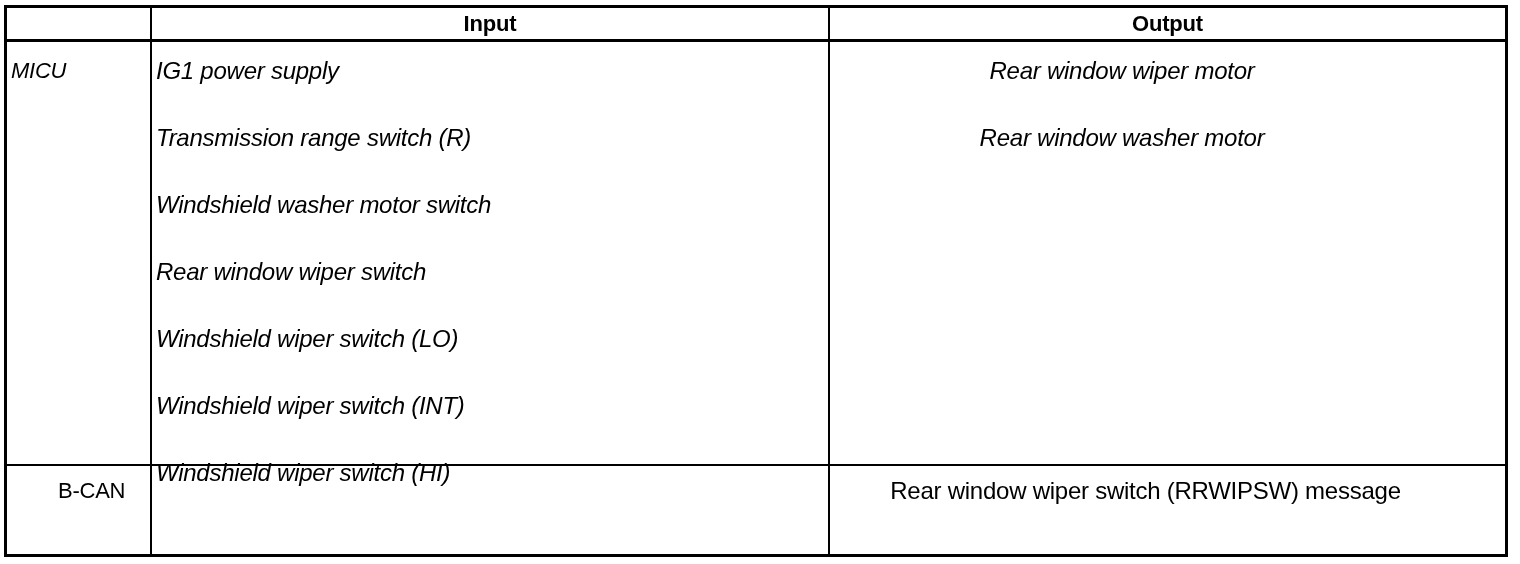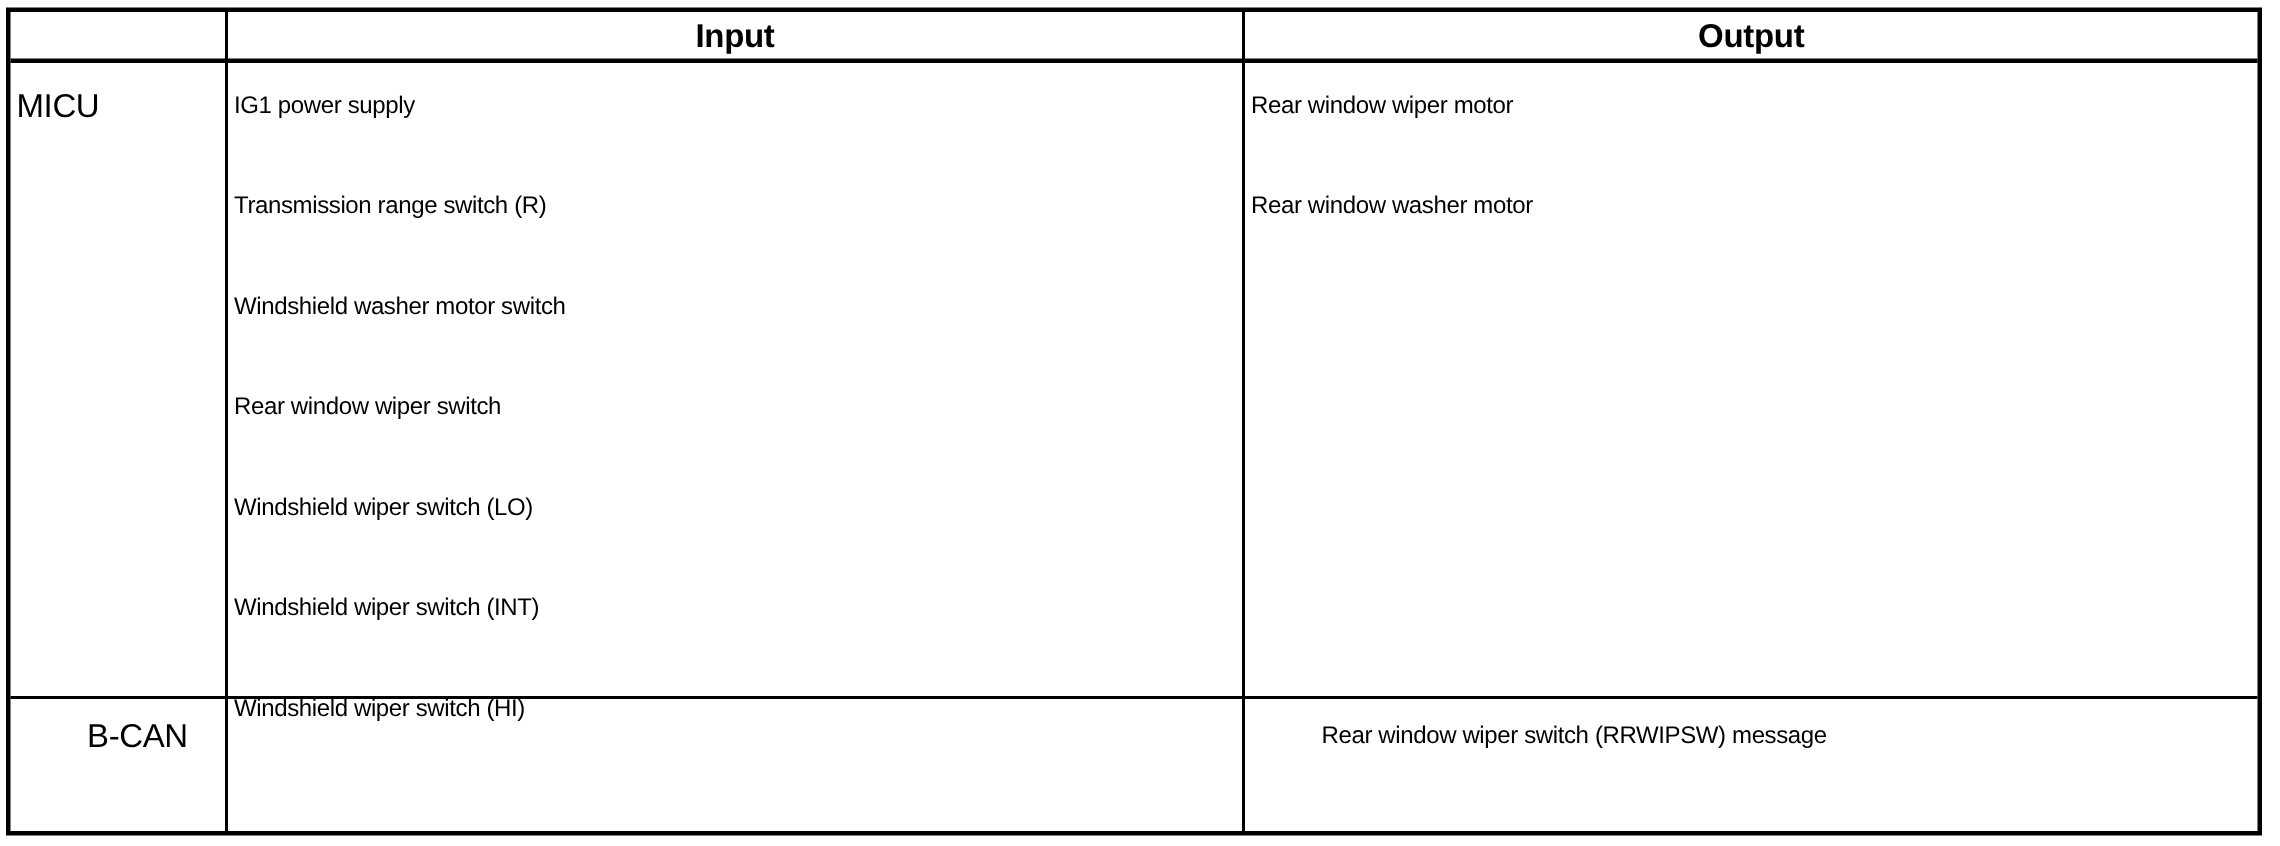"MICU" .row-micu { font-style: none -> italic }
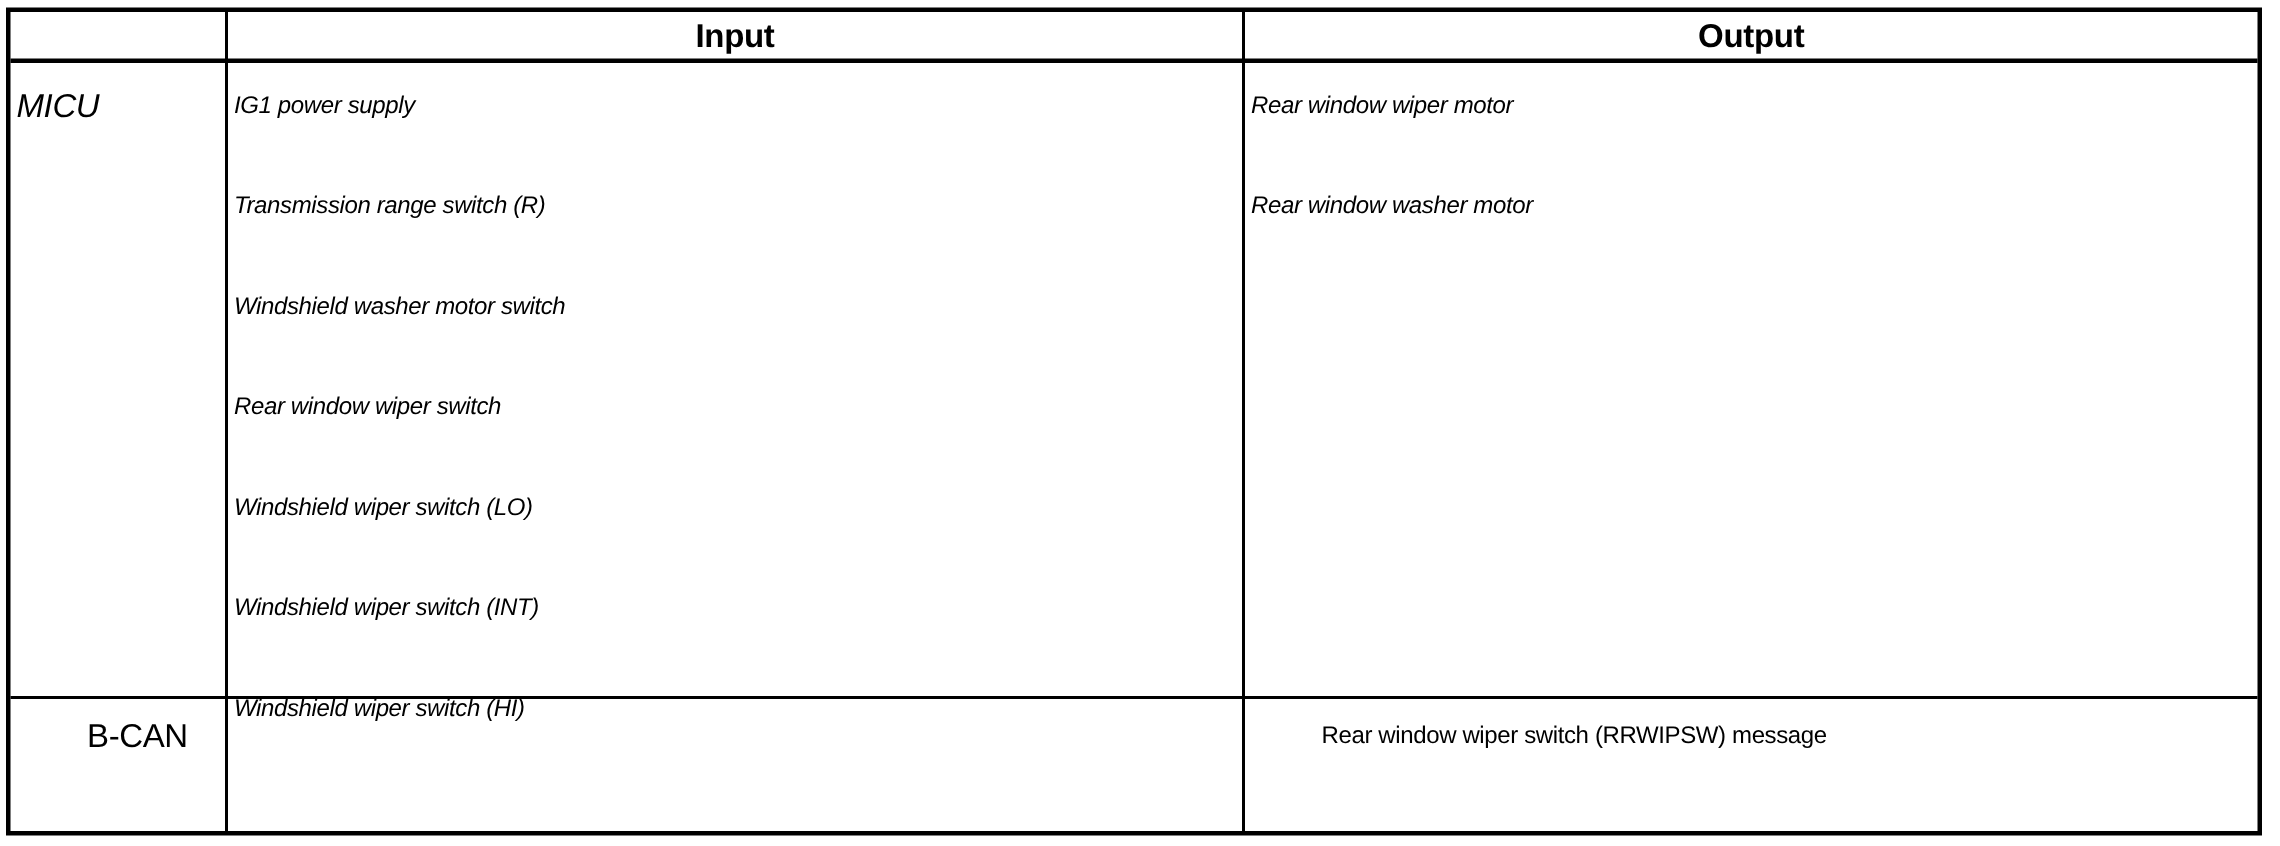"IG1 power supply" .entry { font-size: 16px -> 24px }
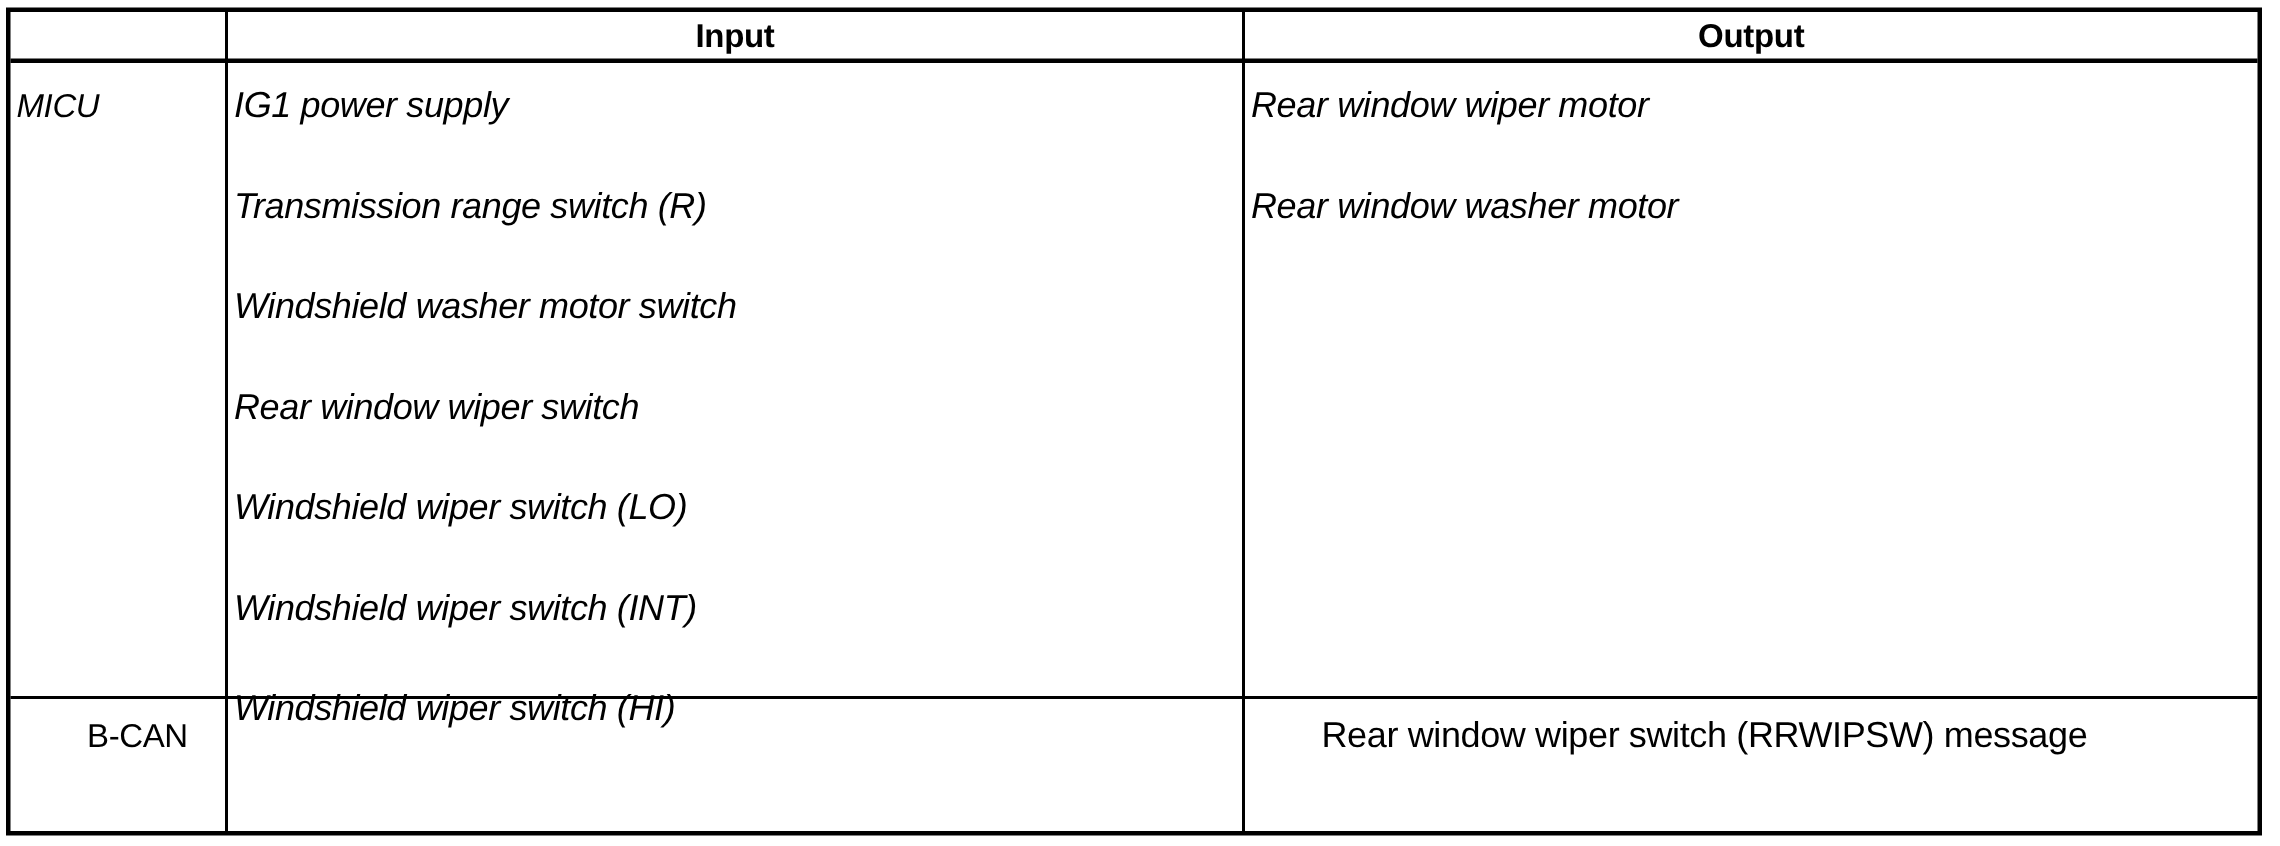"Rear window wiper motor" .col-output { text-align: none -> center }
